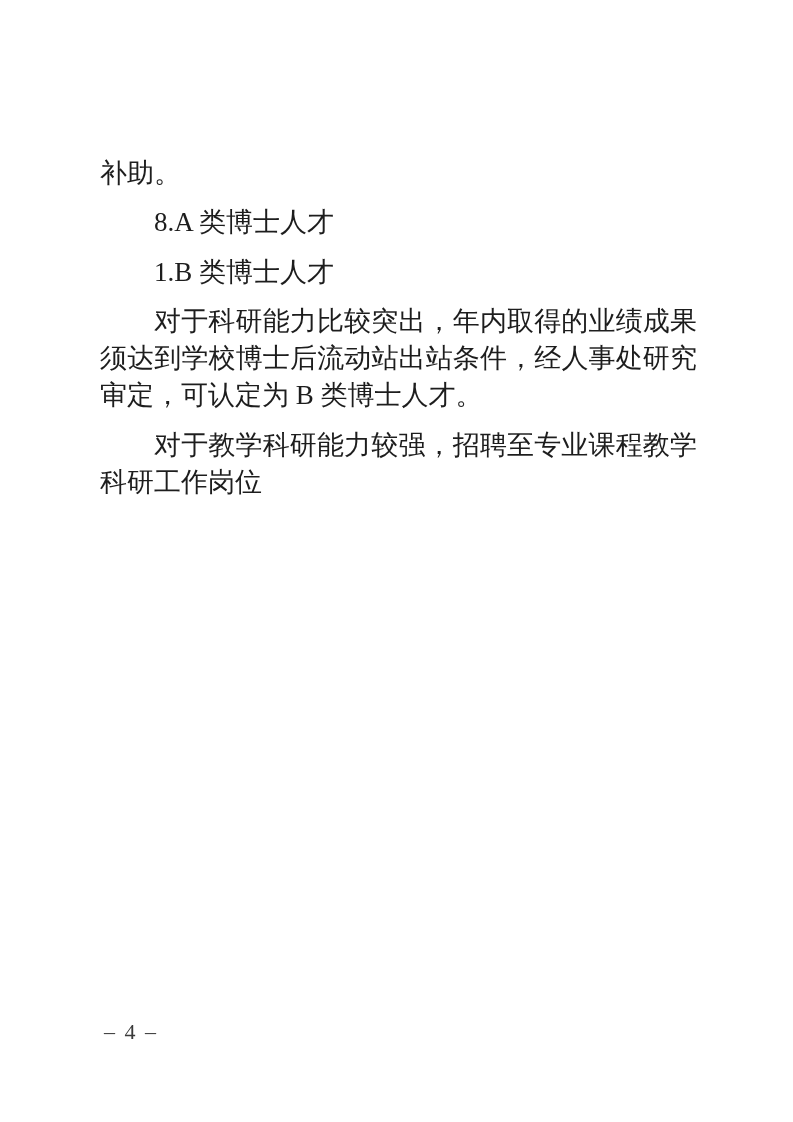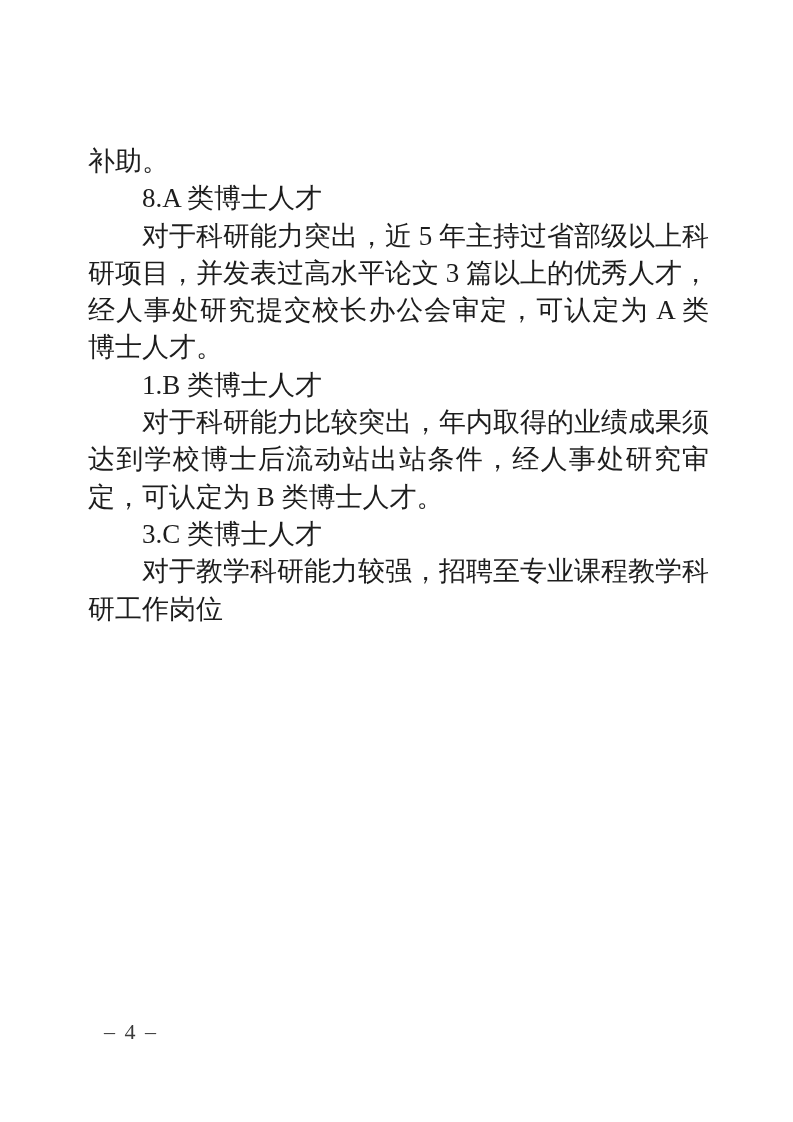"补助。" .para { margin: 0 -> 12px }
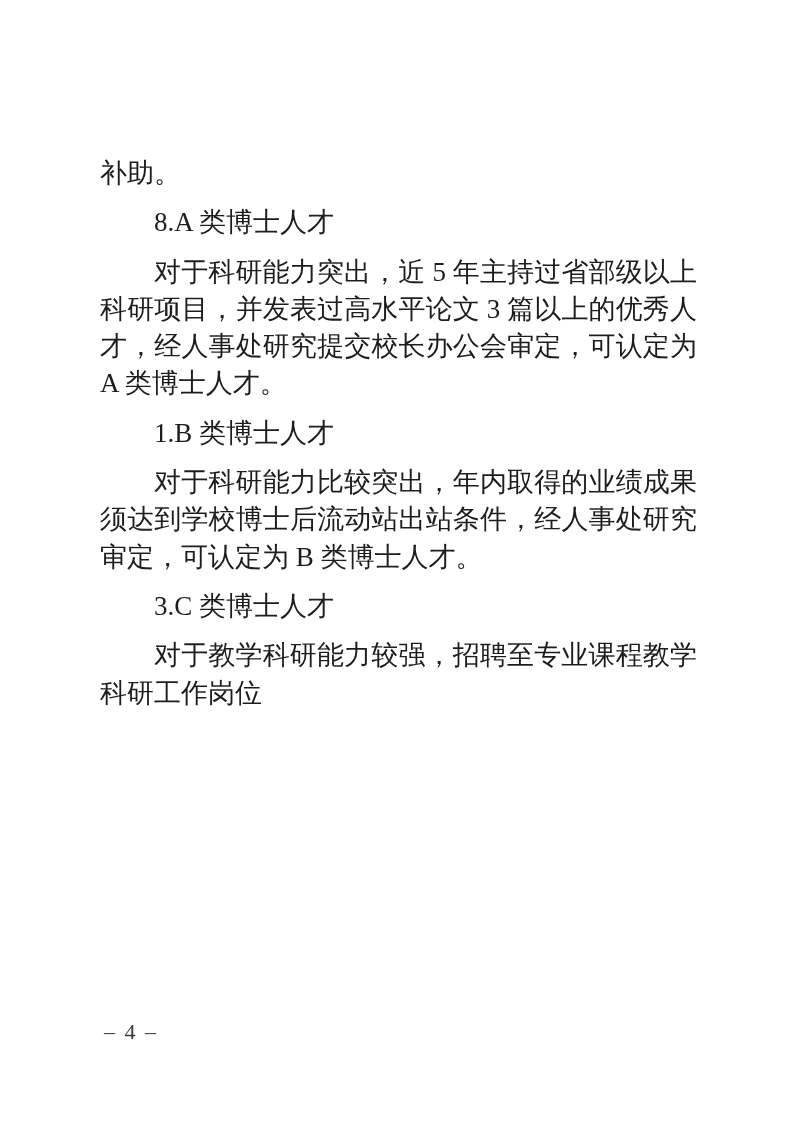"对于科研能力突出，近 5 年主持过省部级以上科研项目，并发表过高水平论文 3" p.para { html: <p>对于科研能力突出，近 5 年主持过省部级以上科研项目，并发表过高水平论文 3 篇以上的优秀人才，经人事处研究提交校长办公会审定，可认定为 A 类博士人才。</p> -> none }
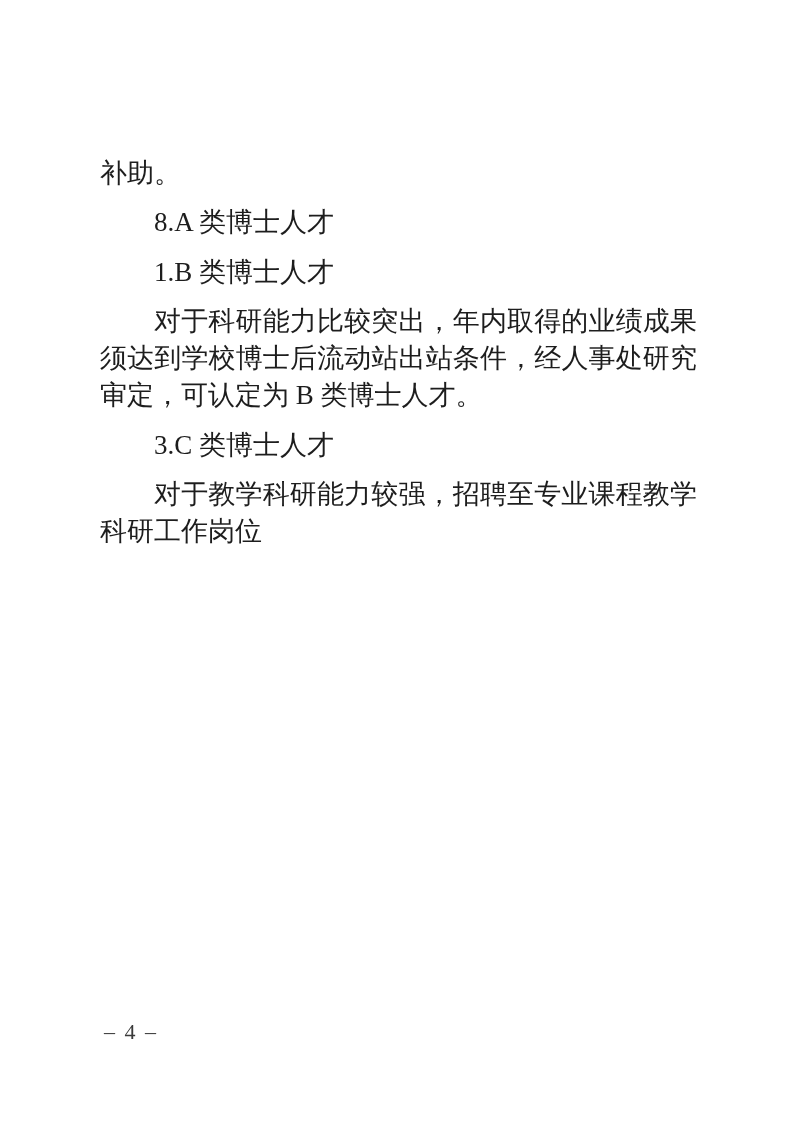"3.C 类博士人才" p.para { html: <p>3.C 类博士人才</p> -> none }
